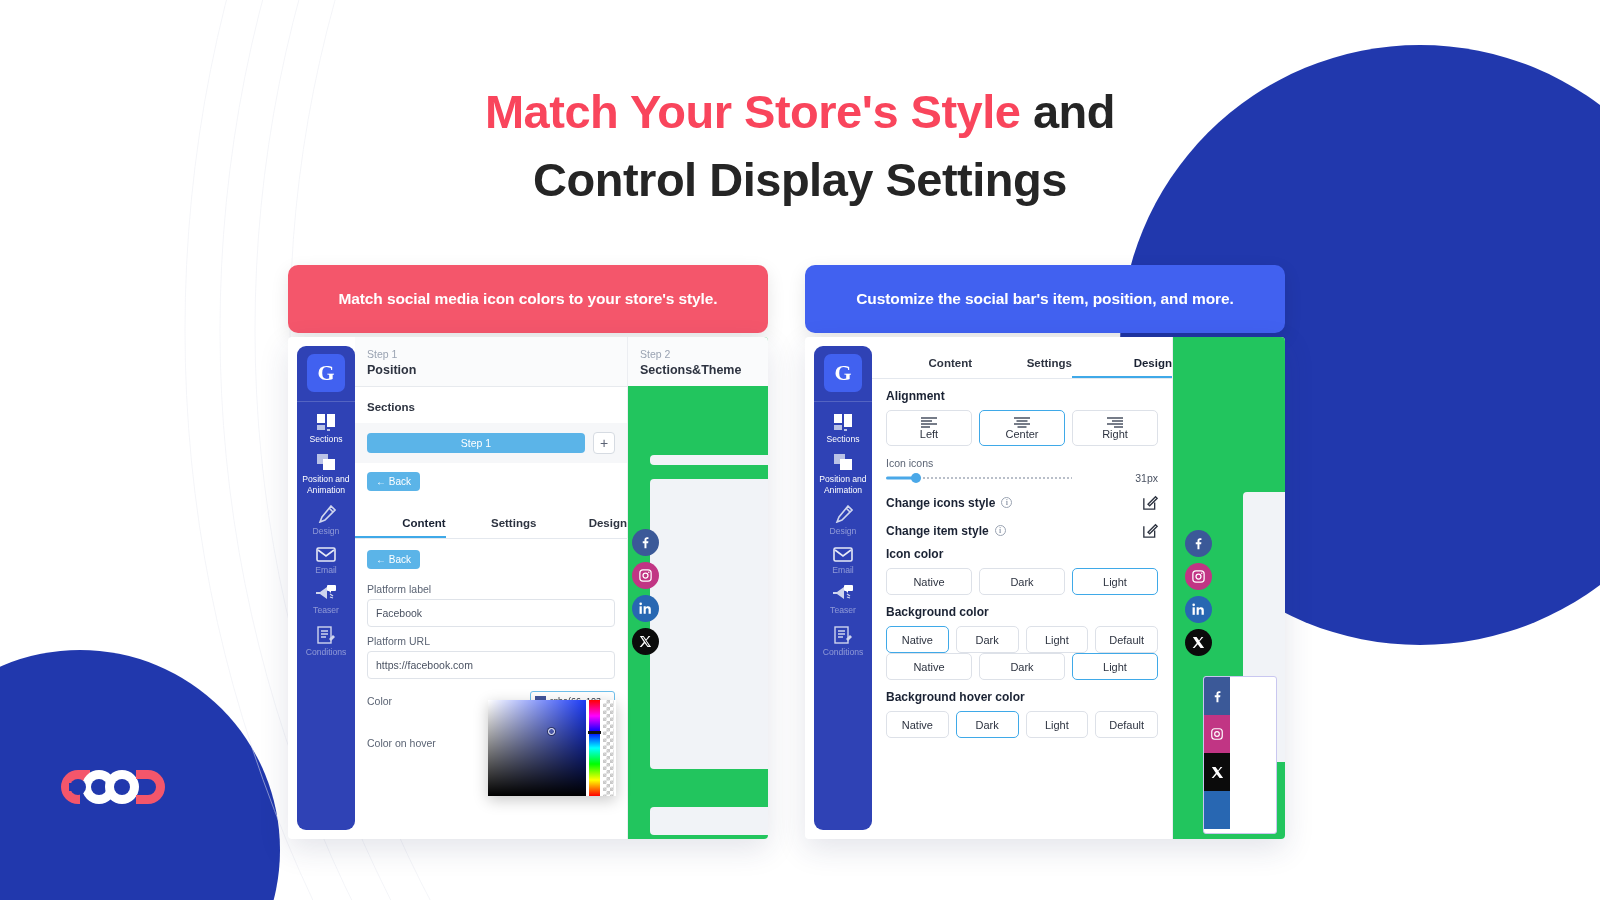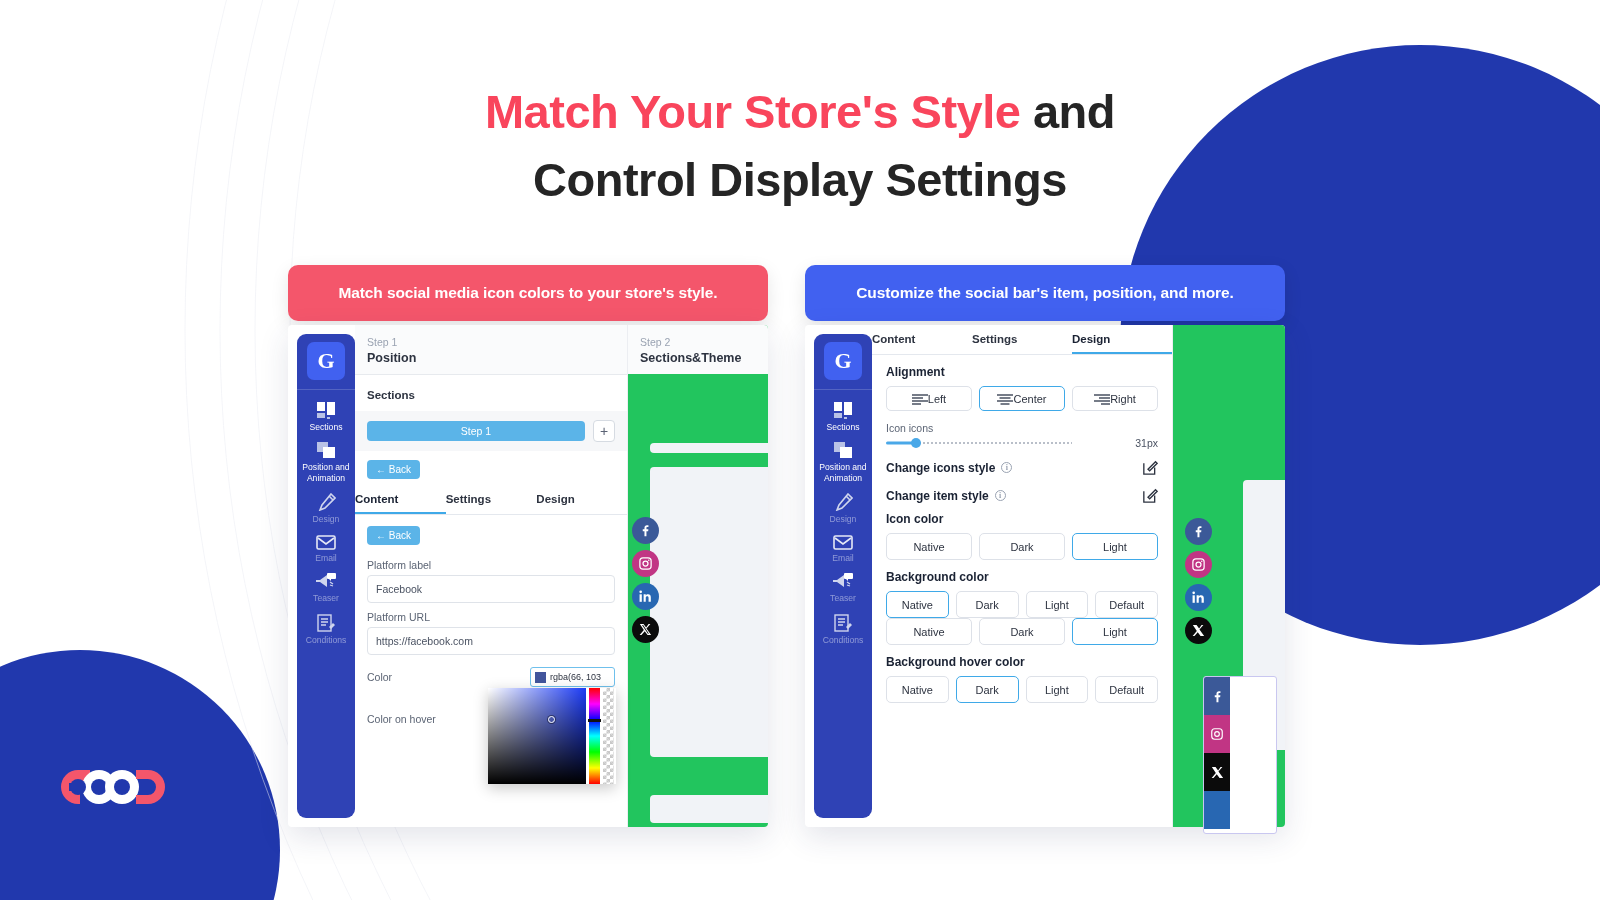"Match social media icon colors" .panel-badge { height: 56px -> 68px }
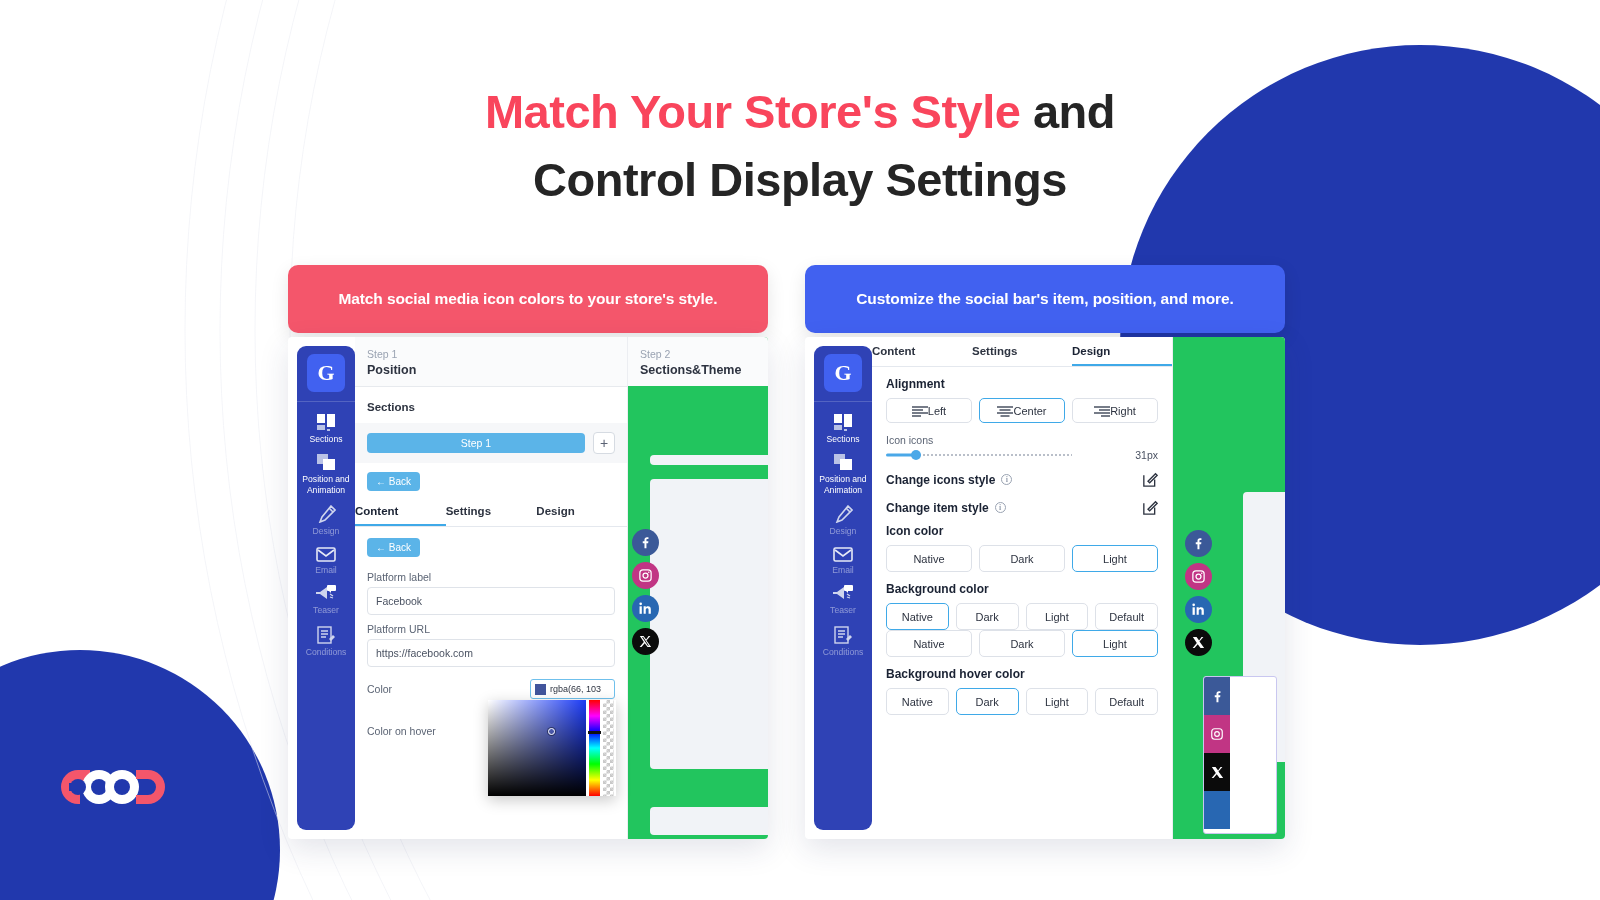"Content" .tab { padding: 8px 0 7px -> 20px 0 7px; text-align: left -> right }
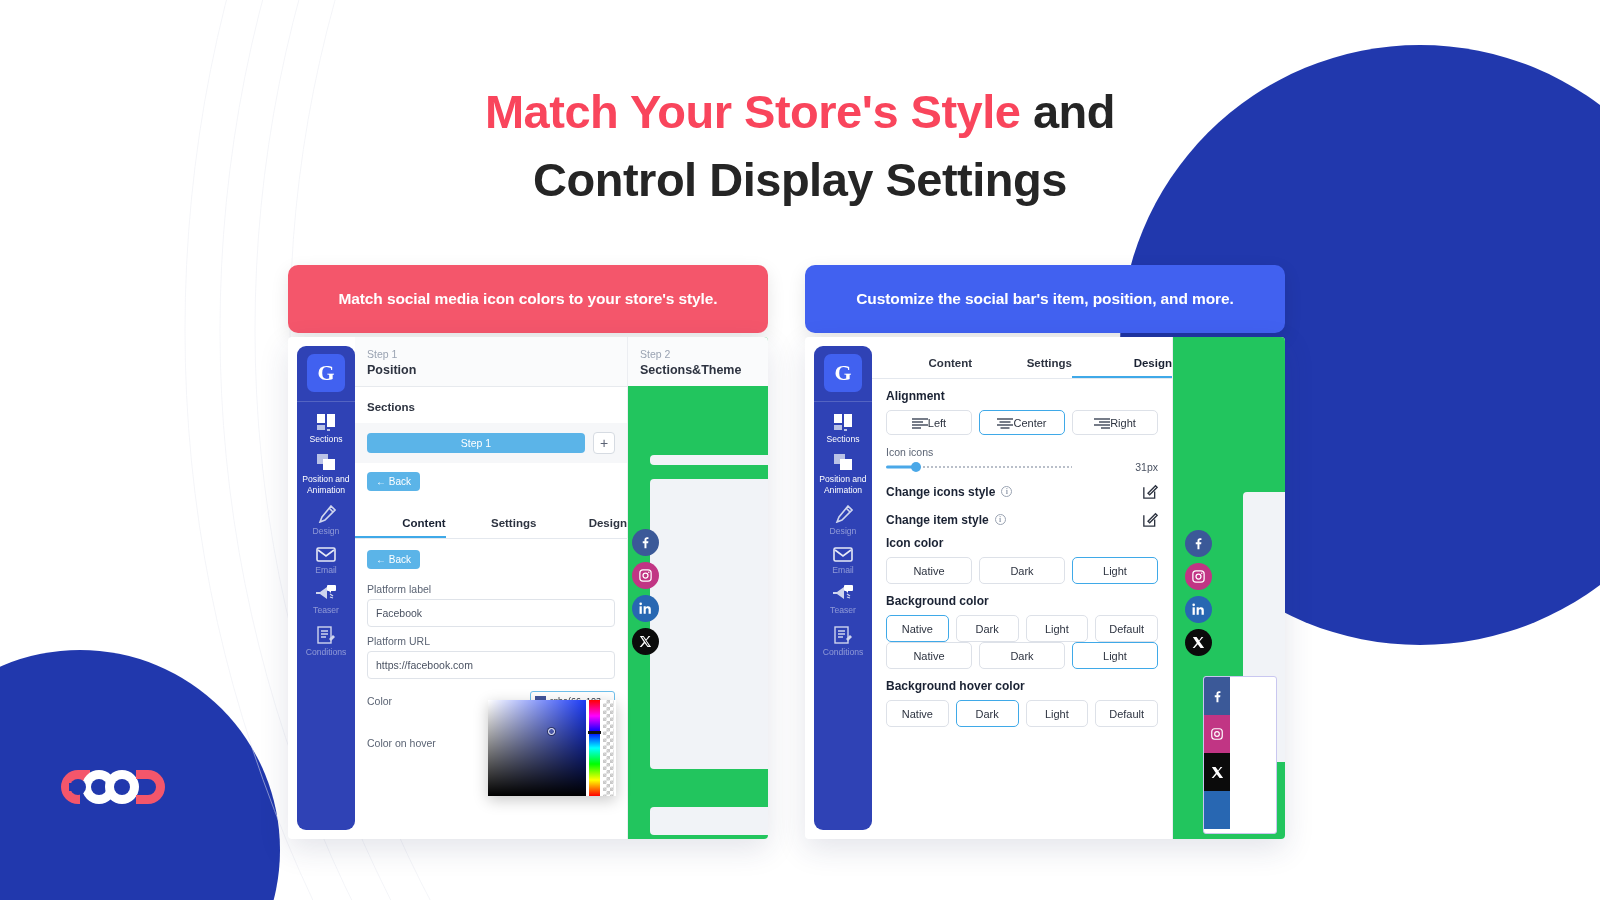"Left" .seg { flex-direction: none -> column }
